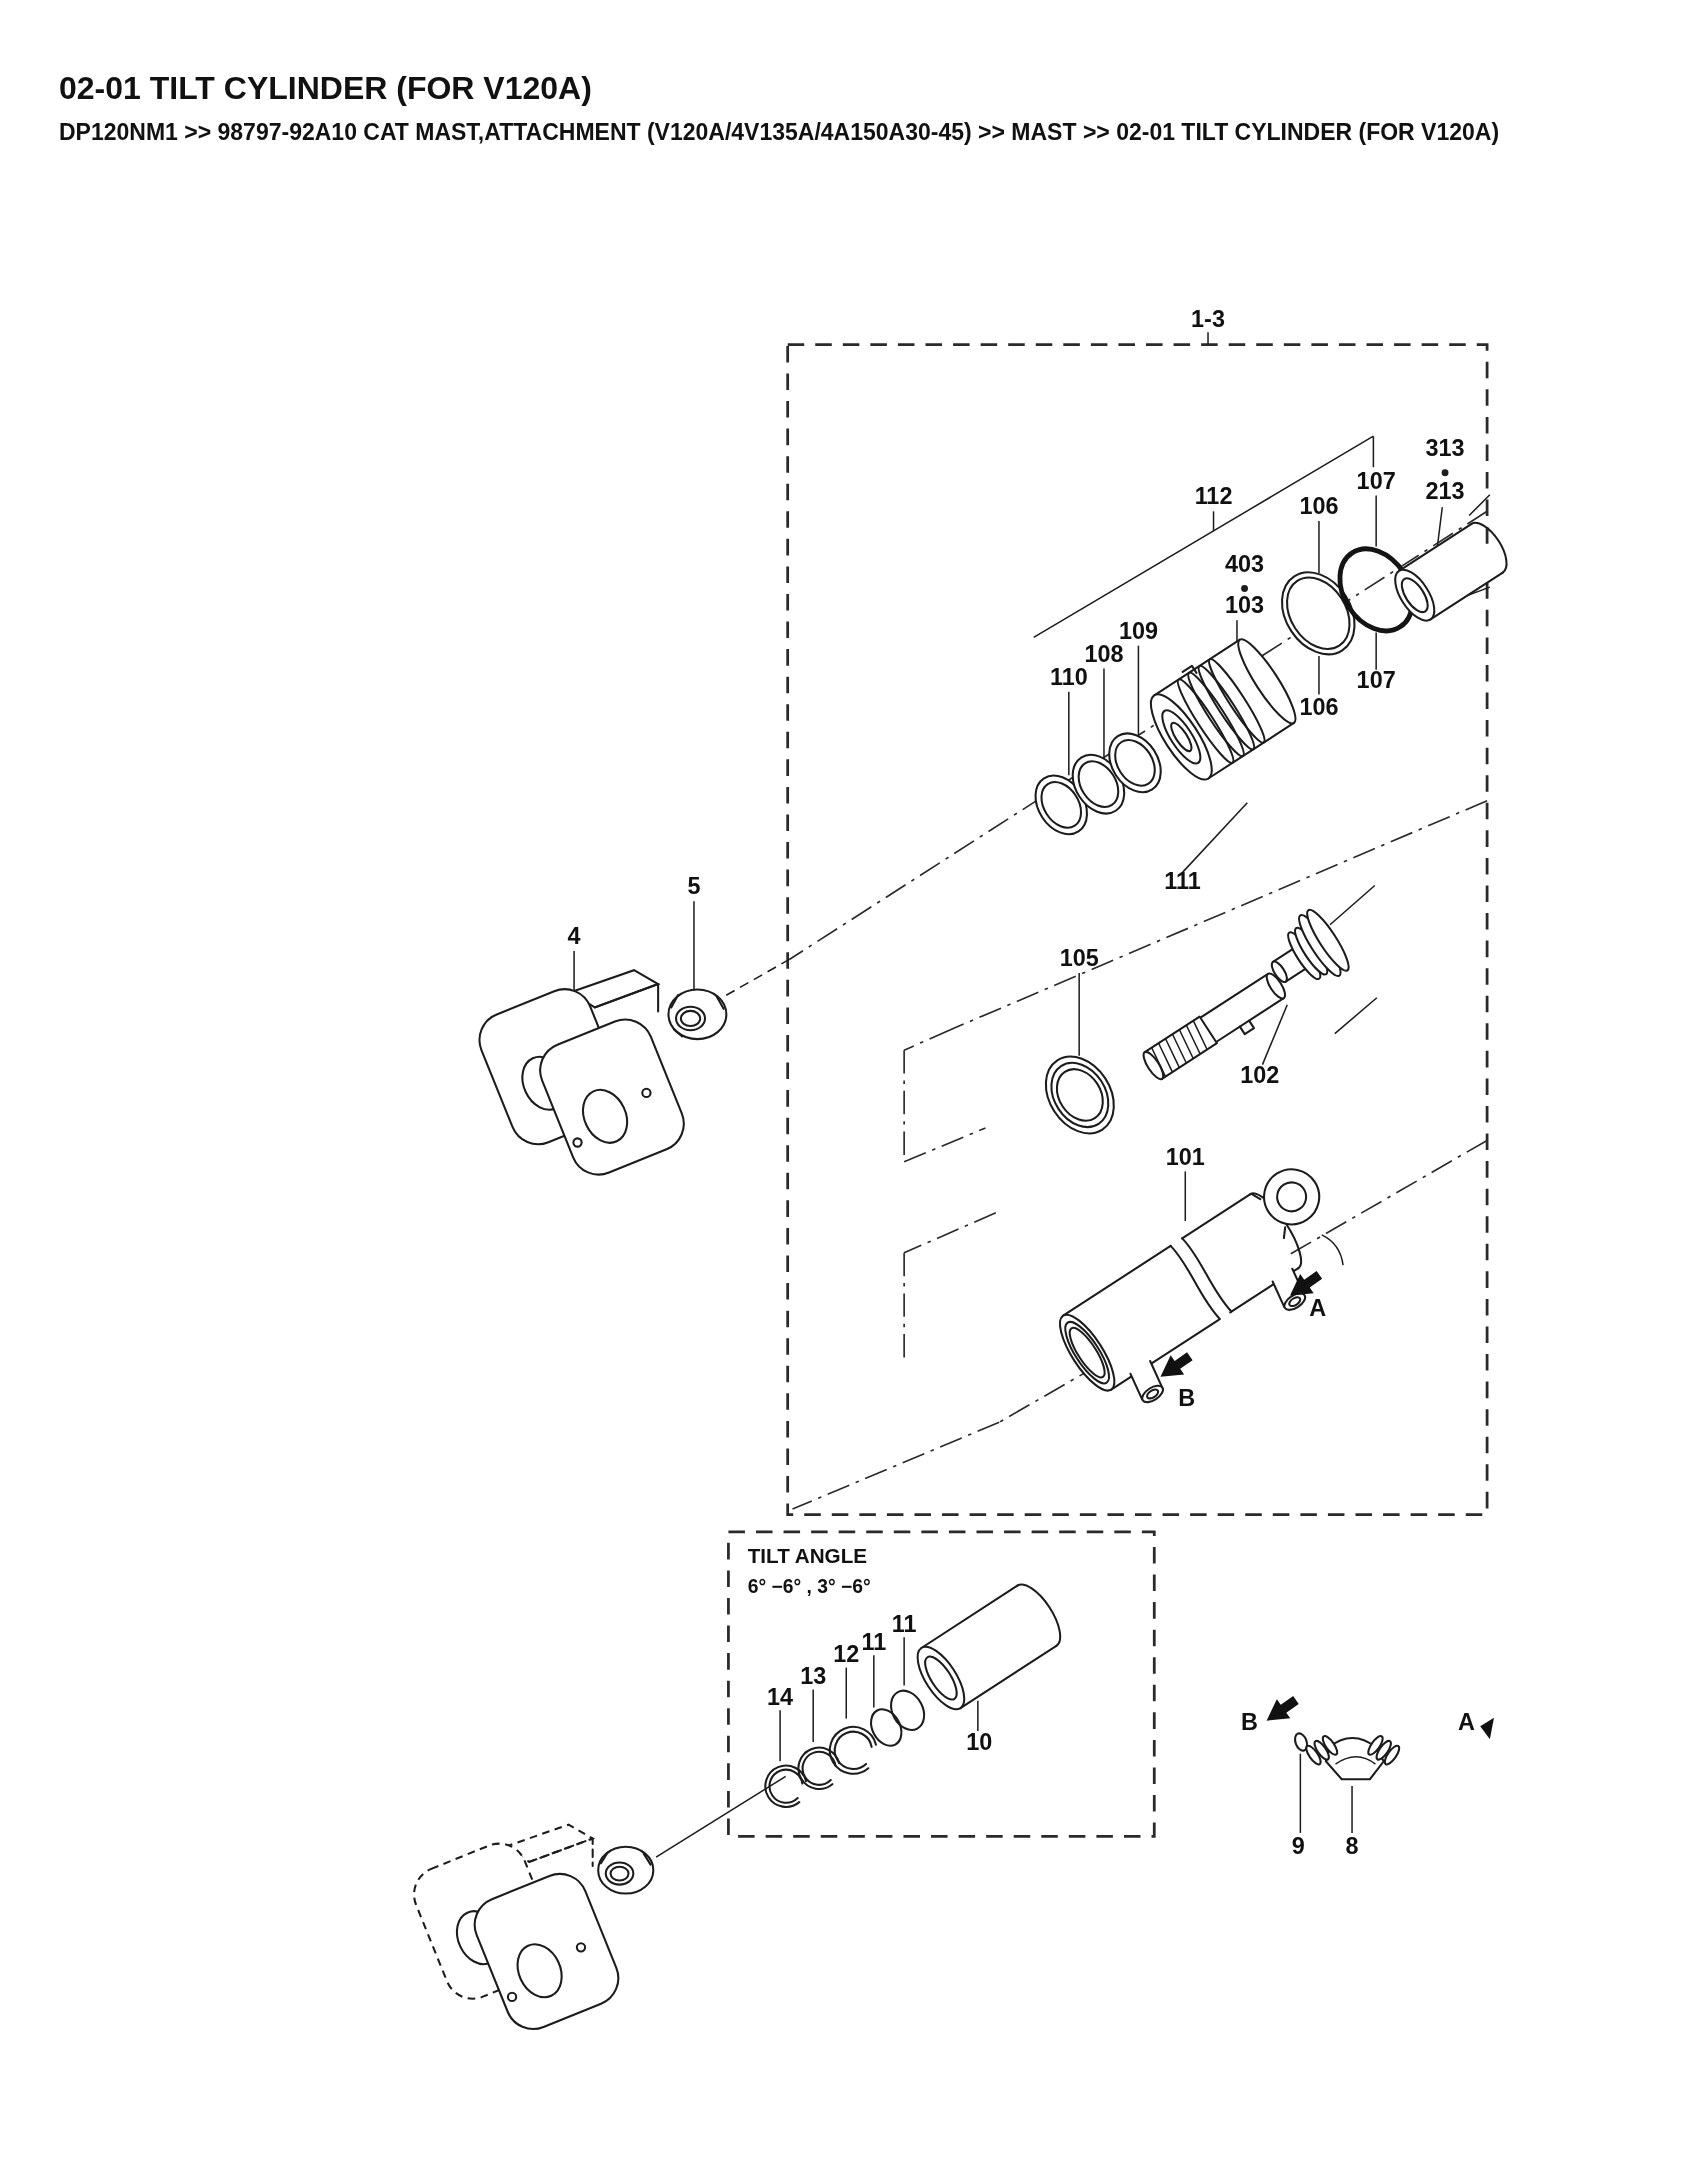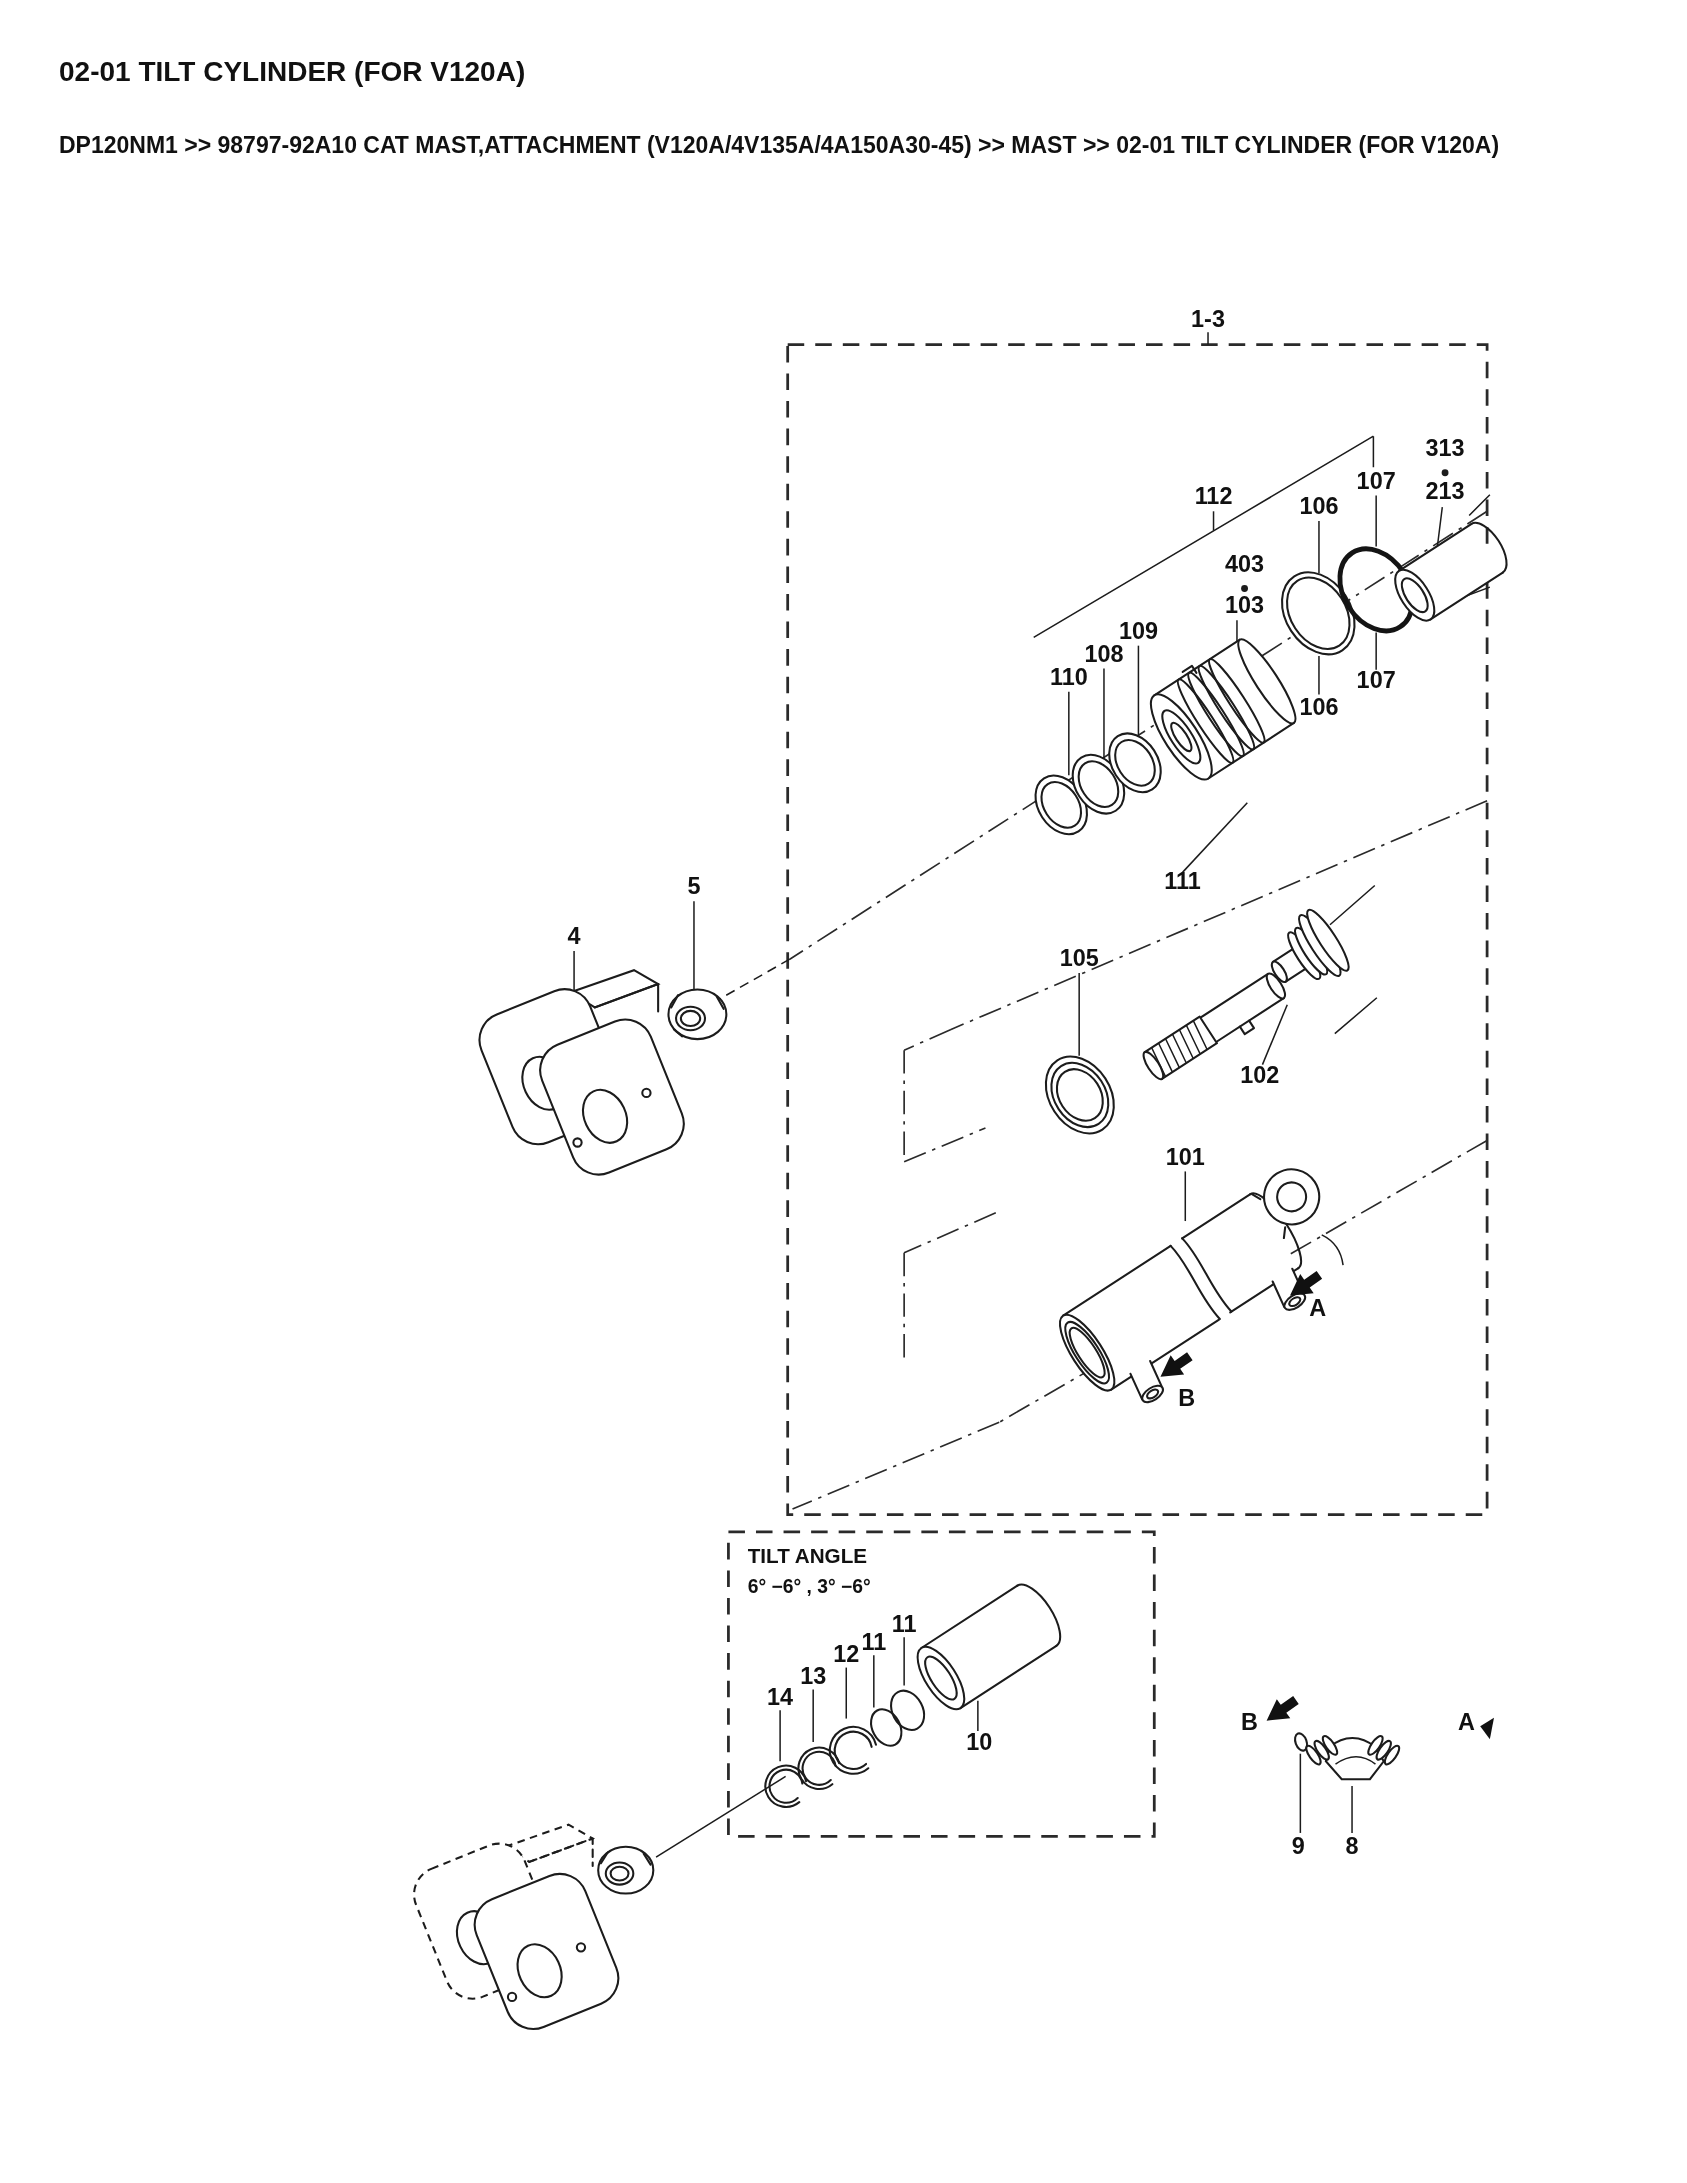"02-01 TILT CYLINDER (FOR V120A)" .title { font-size: 28px -> 32px; top: 56px -> 70px }
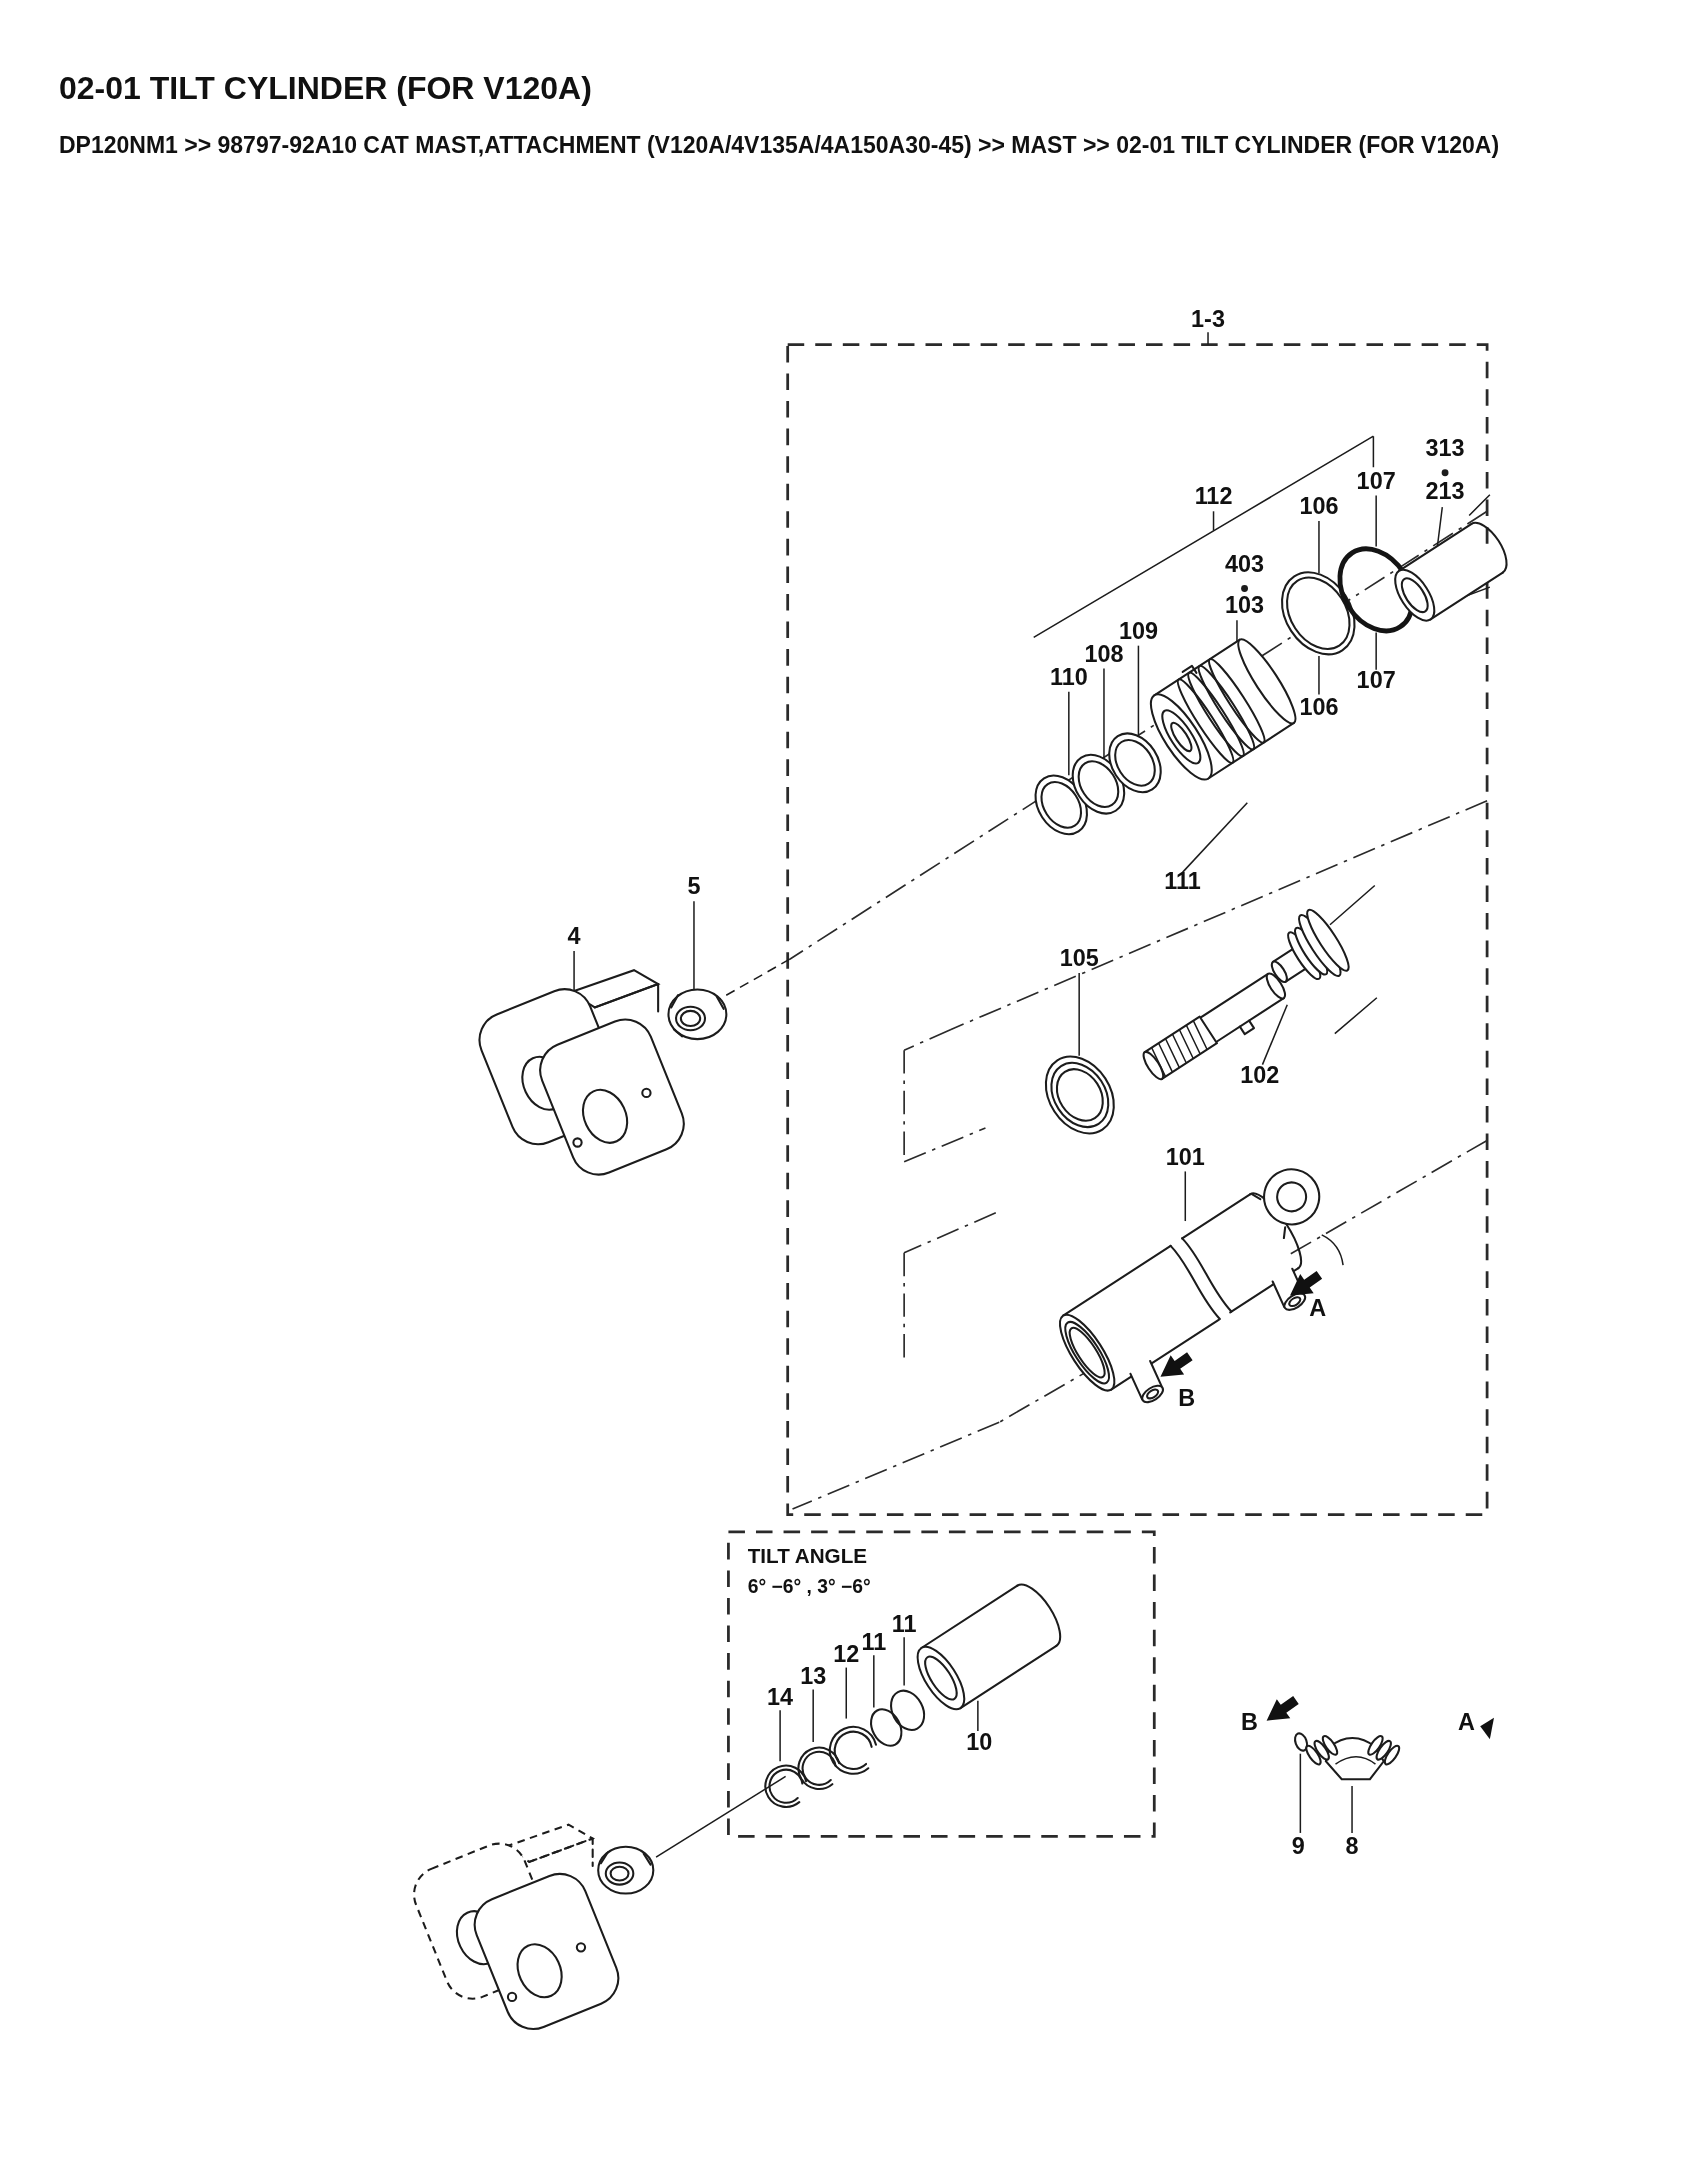"DP120NM1 >> 98797-92A10 CAT" .breadcrumb { top: 132px -> 119px }
